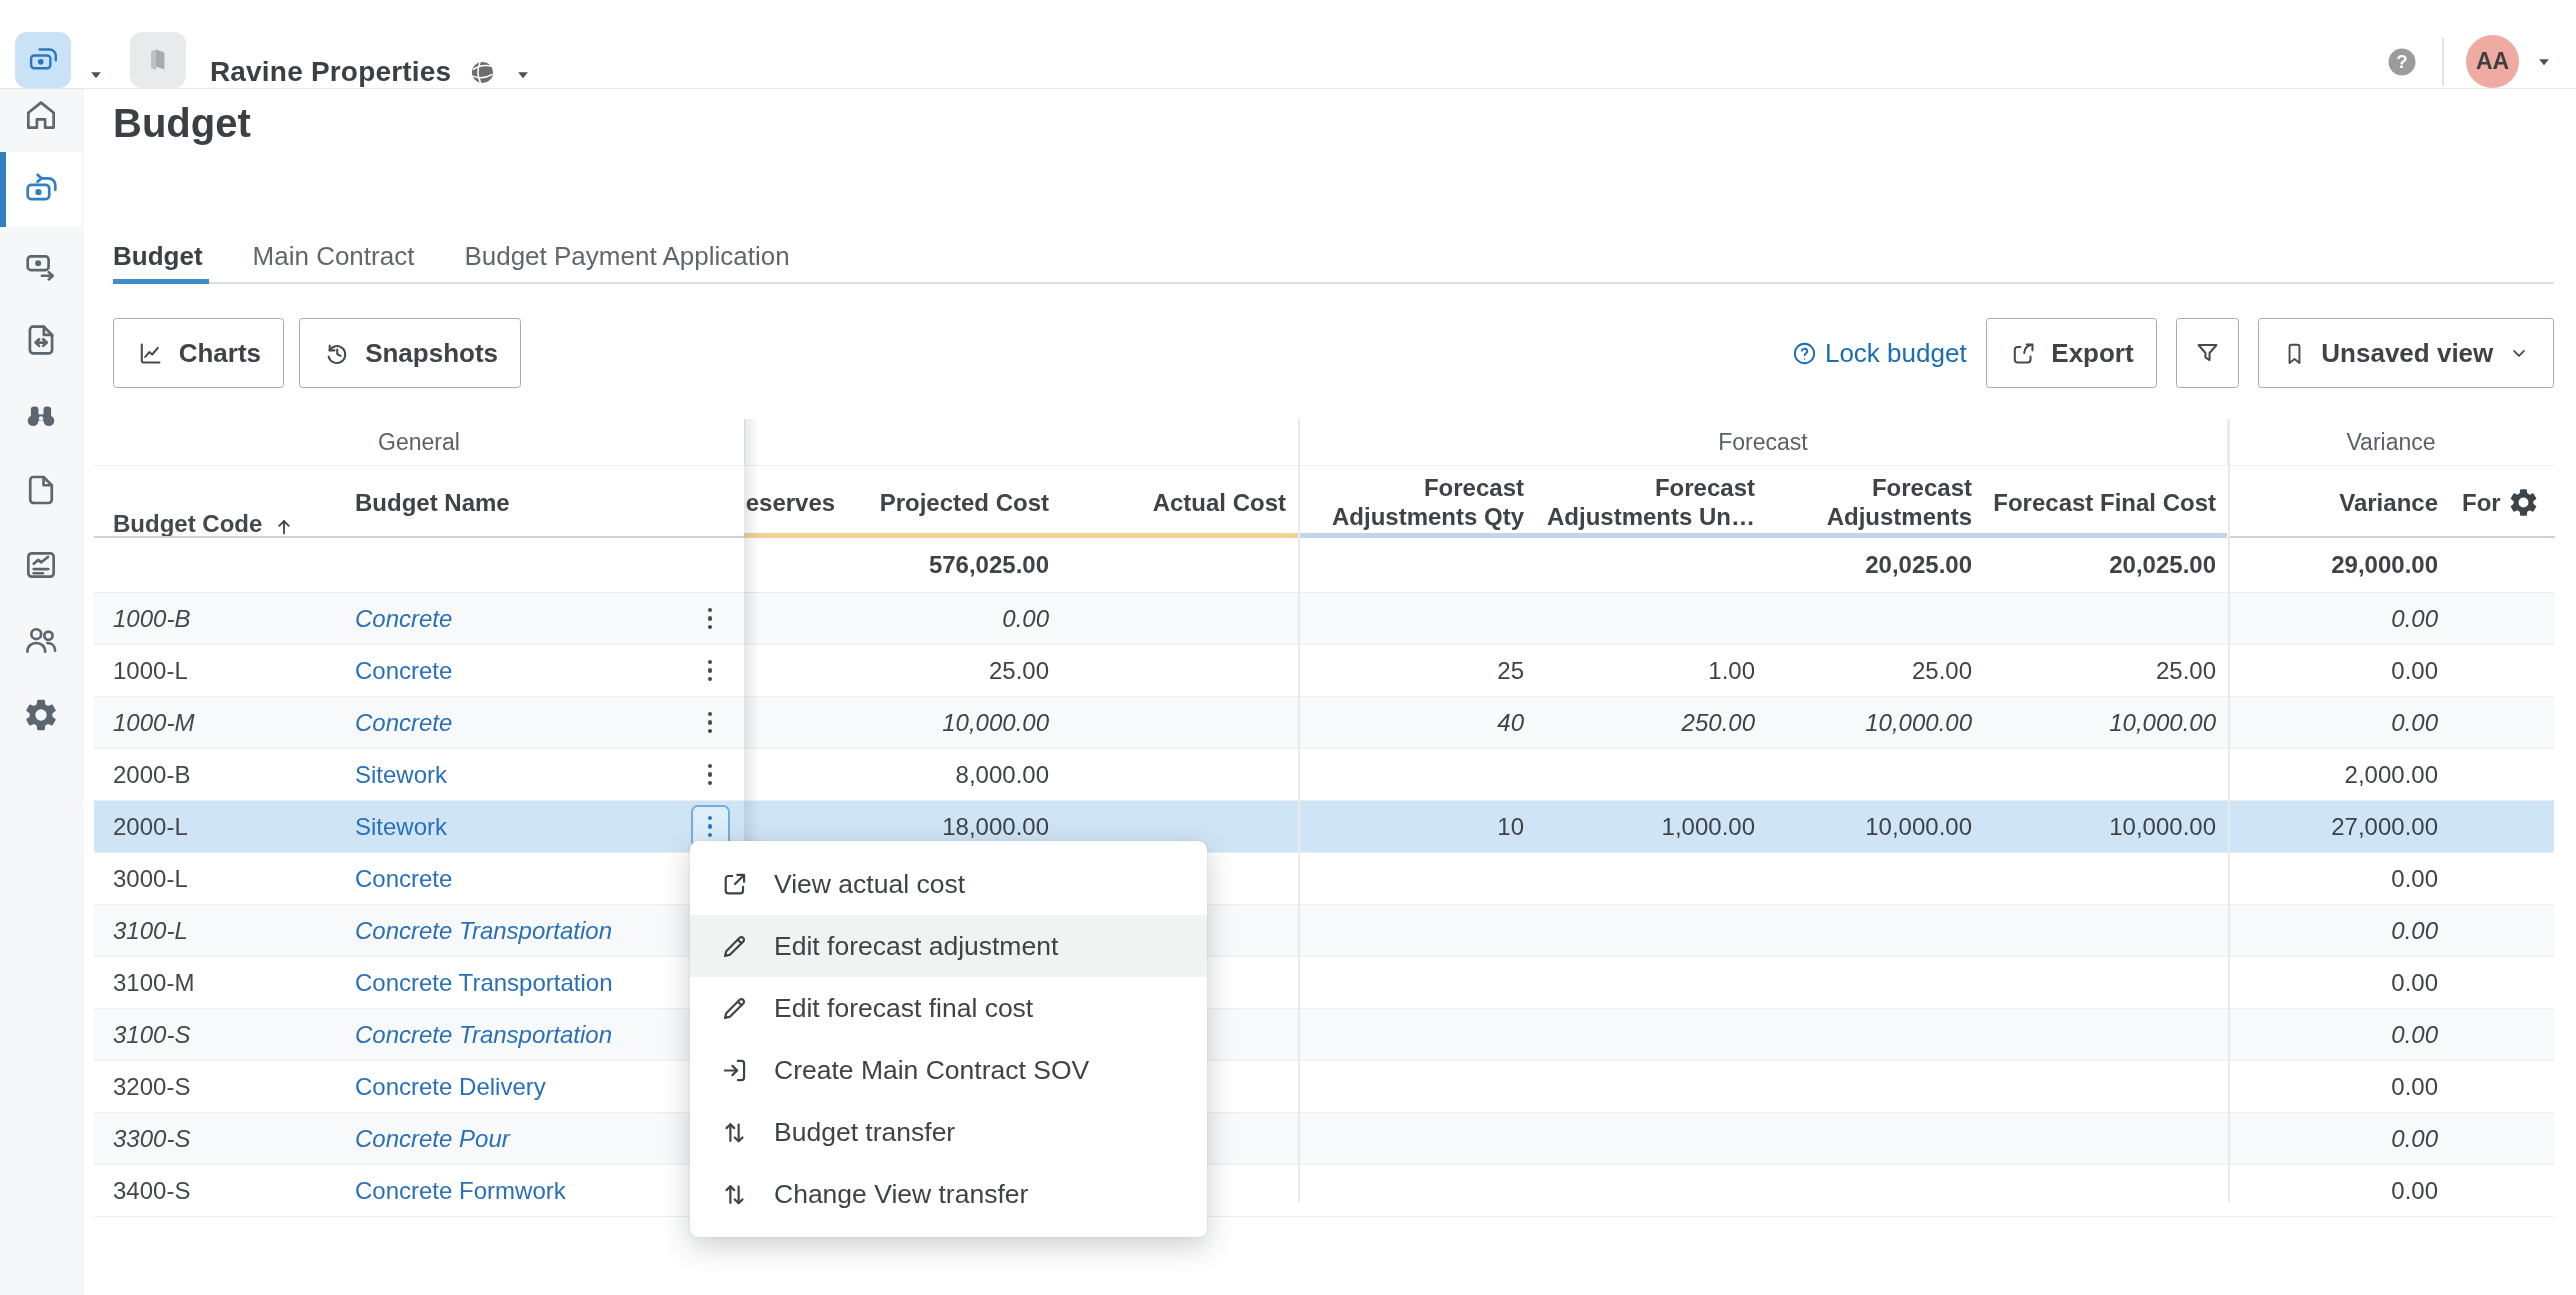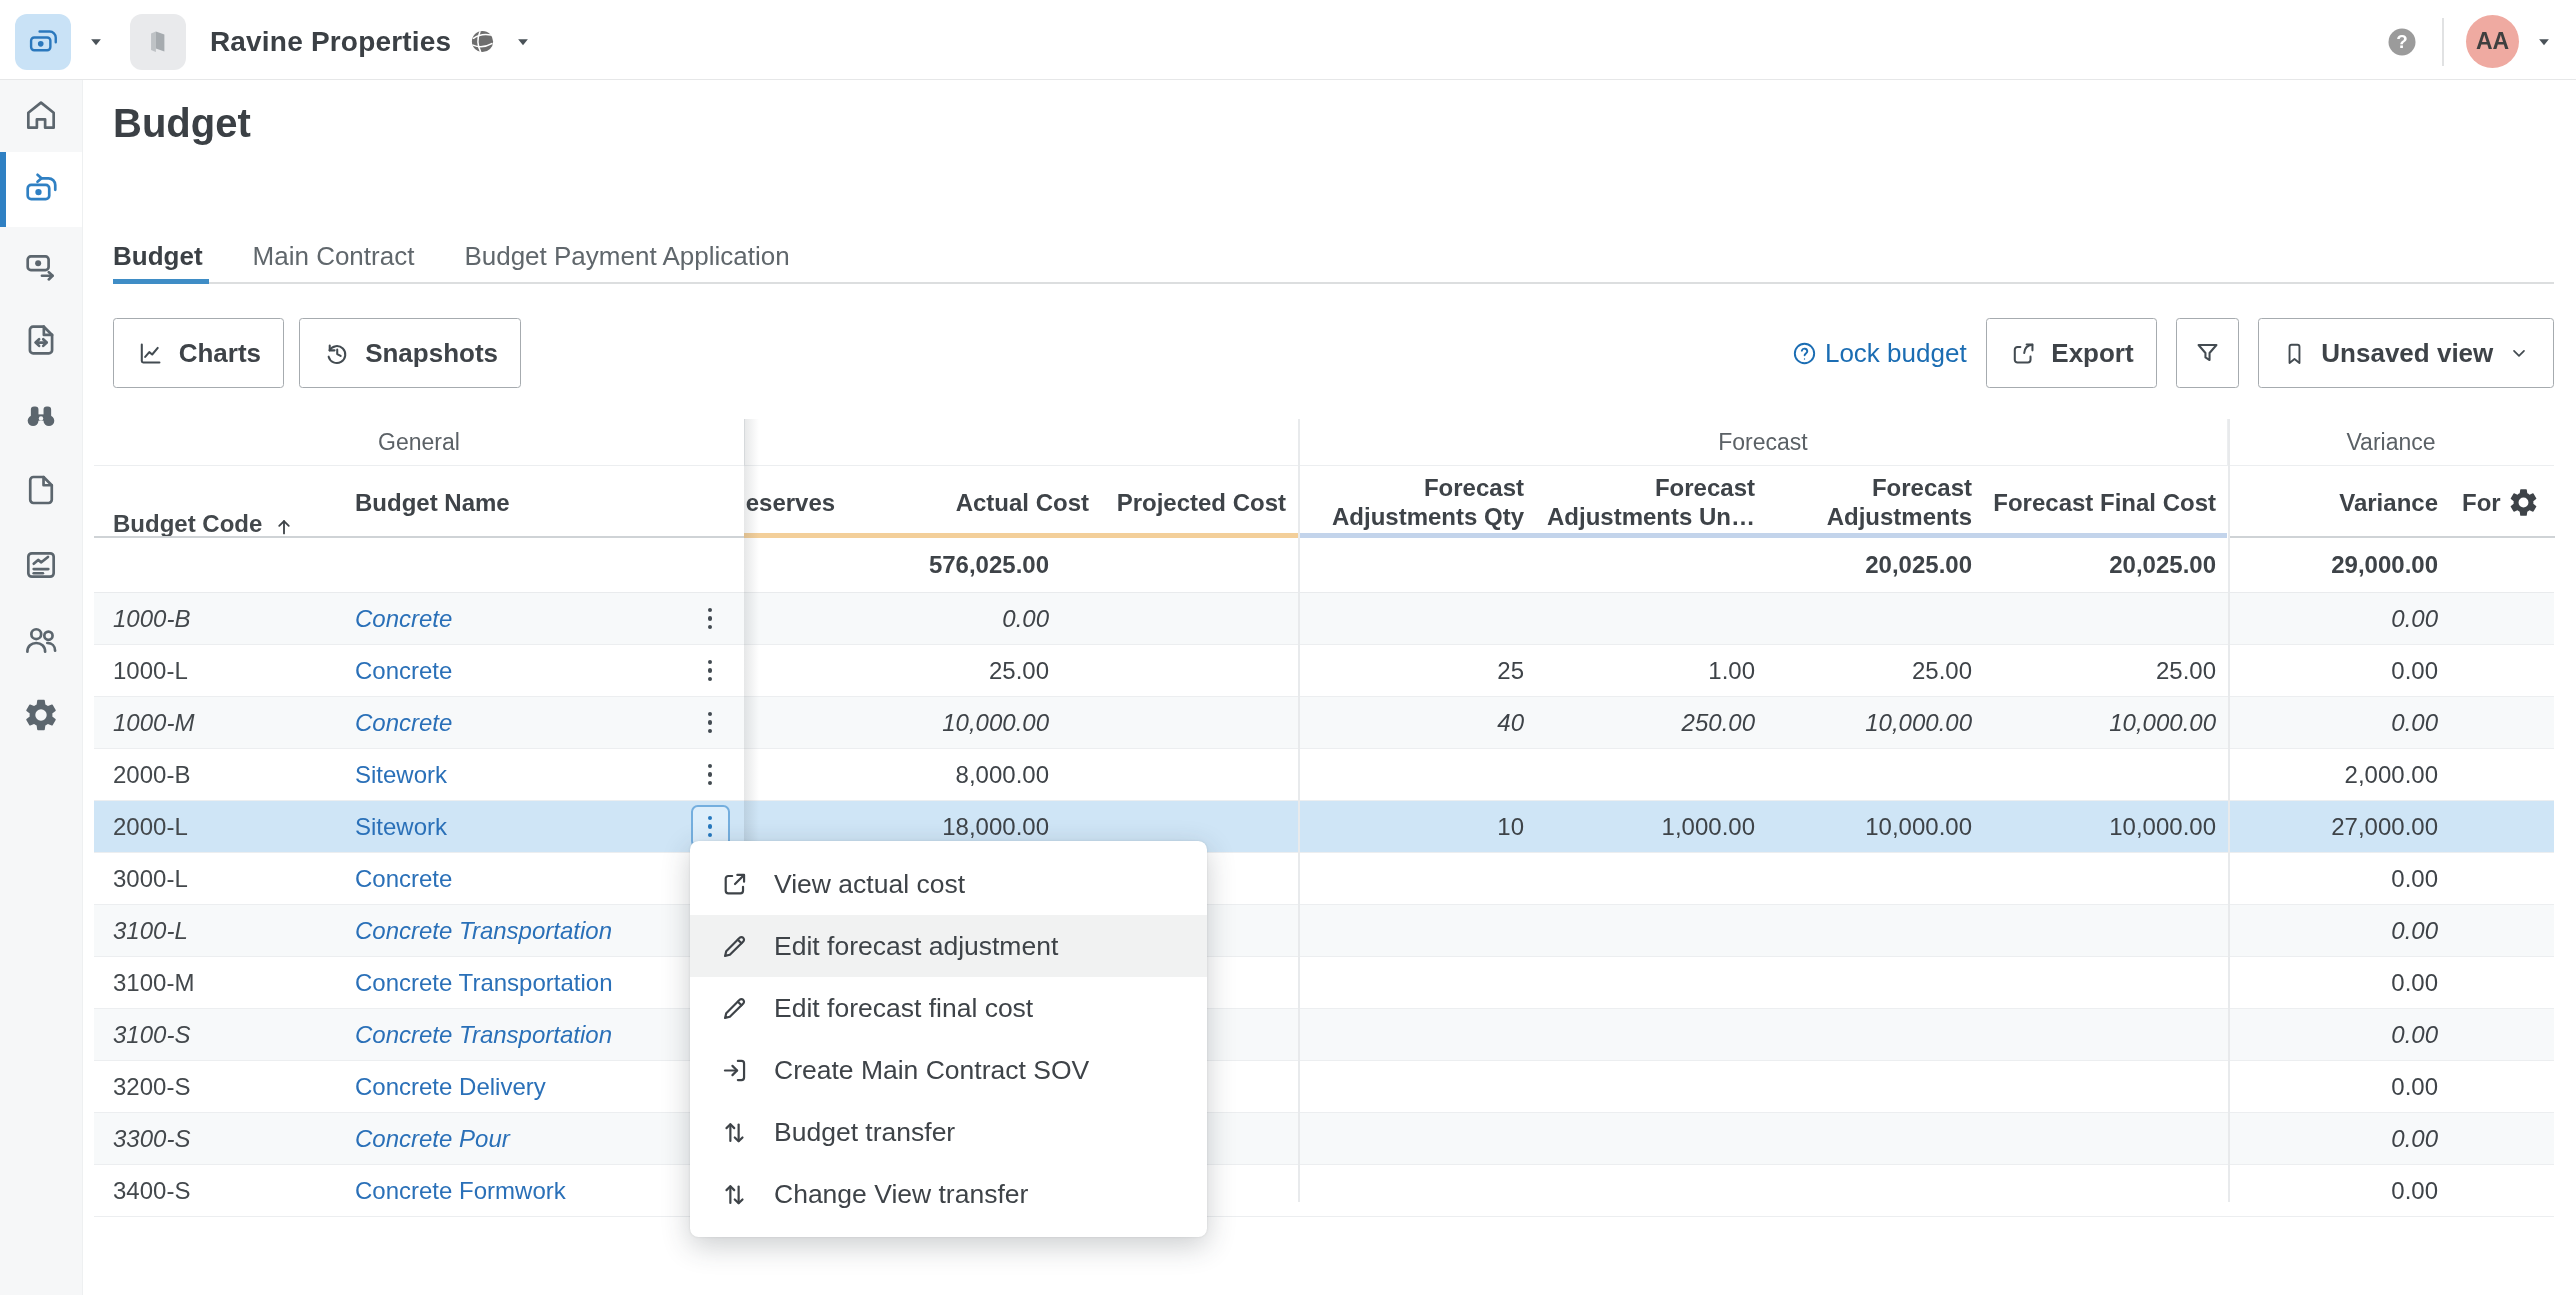"Ravine Properties" #topbar { align-items: center -> flex-end; top: 4px -> 13px }
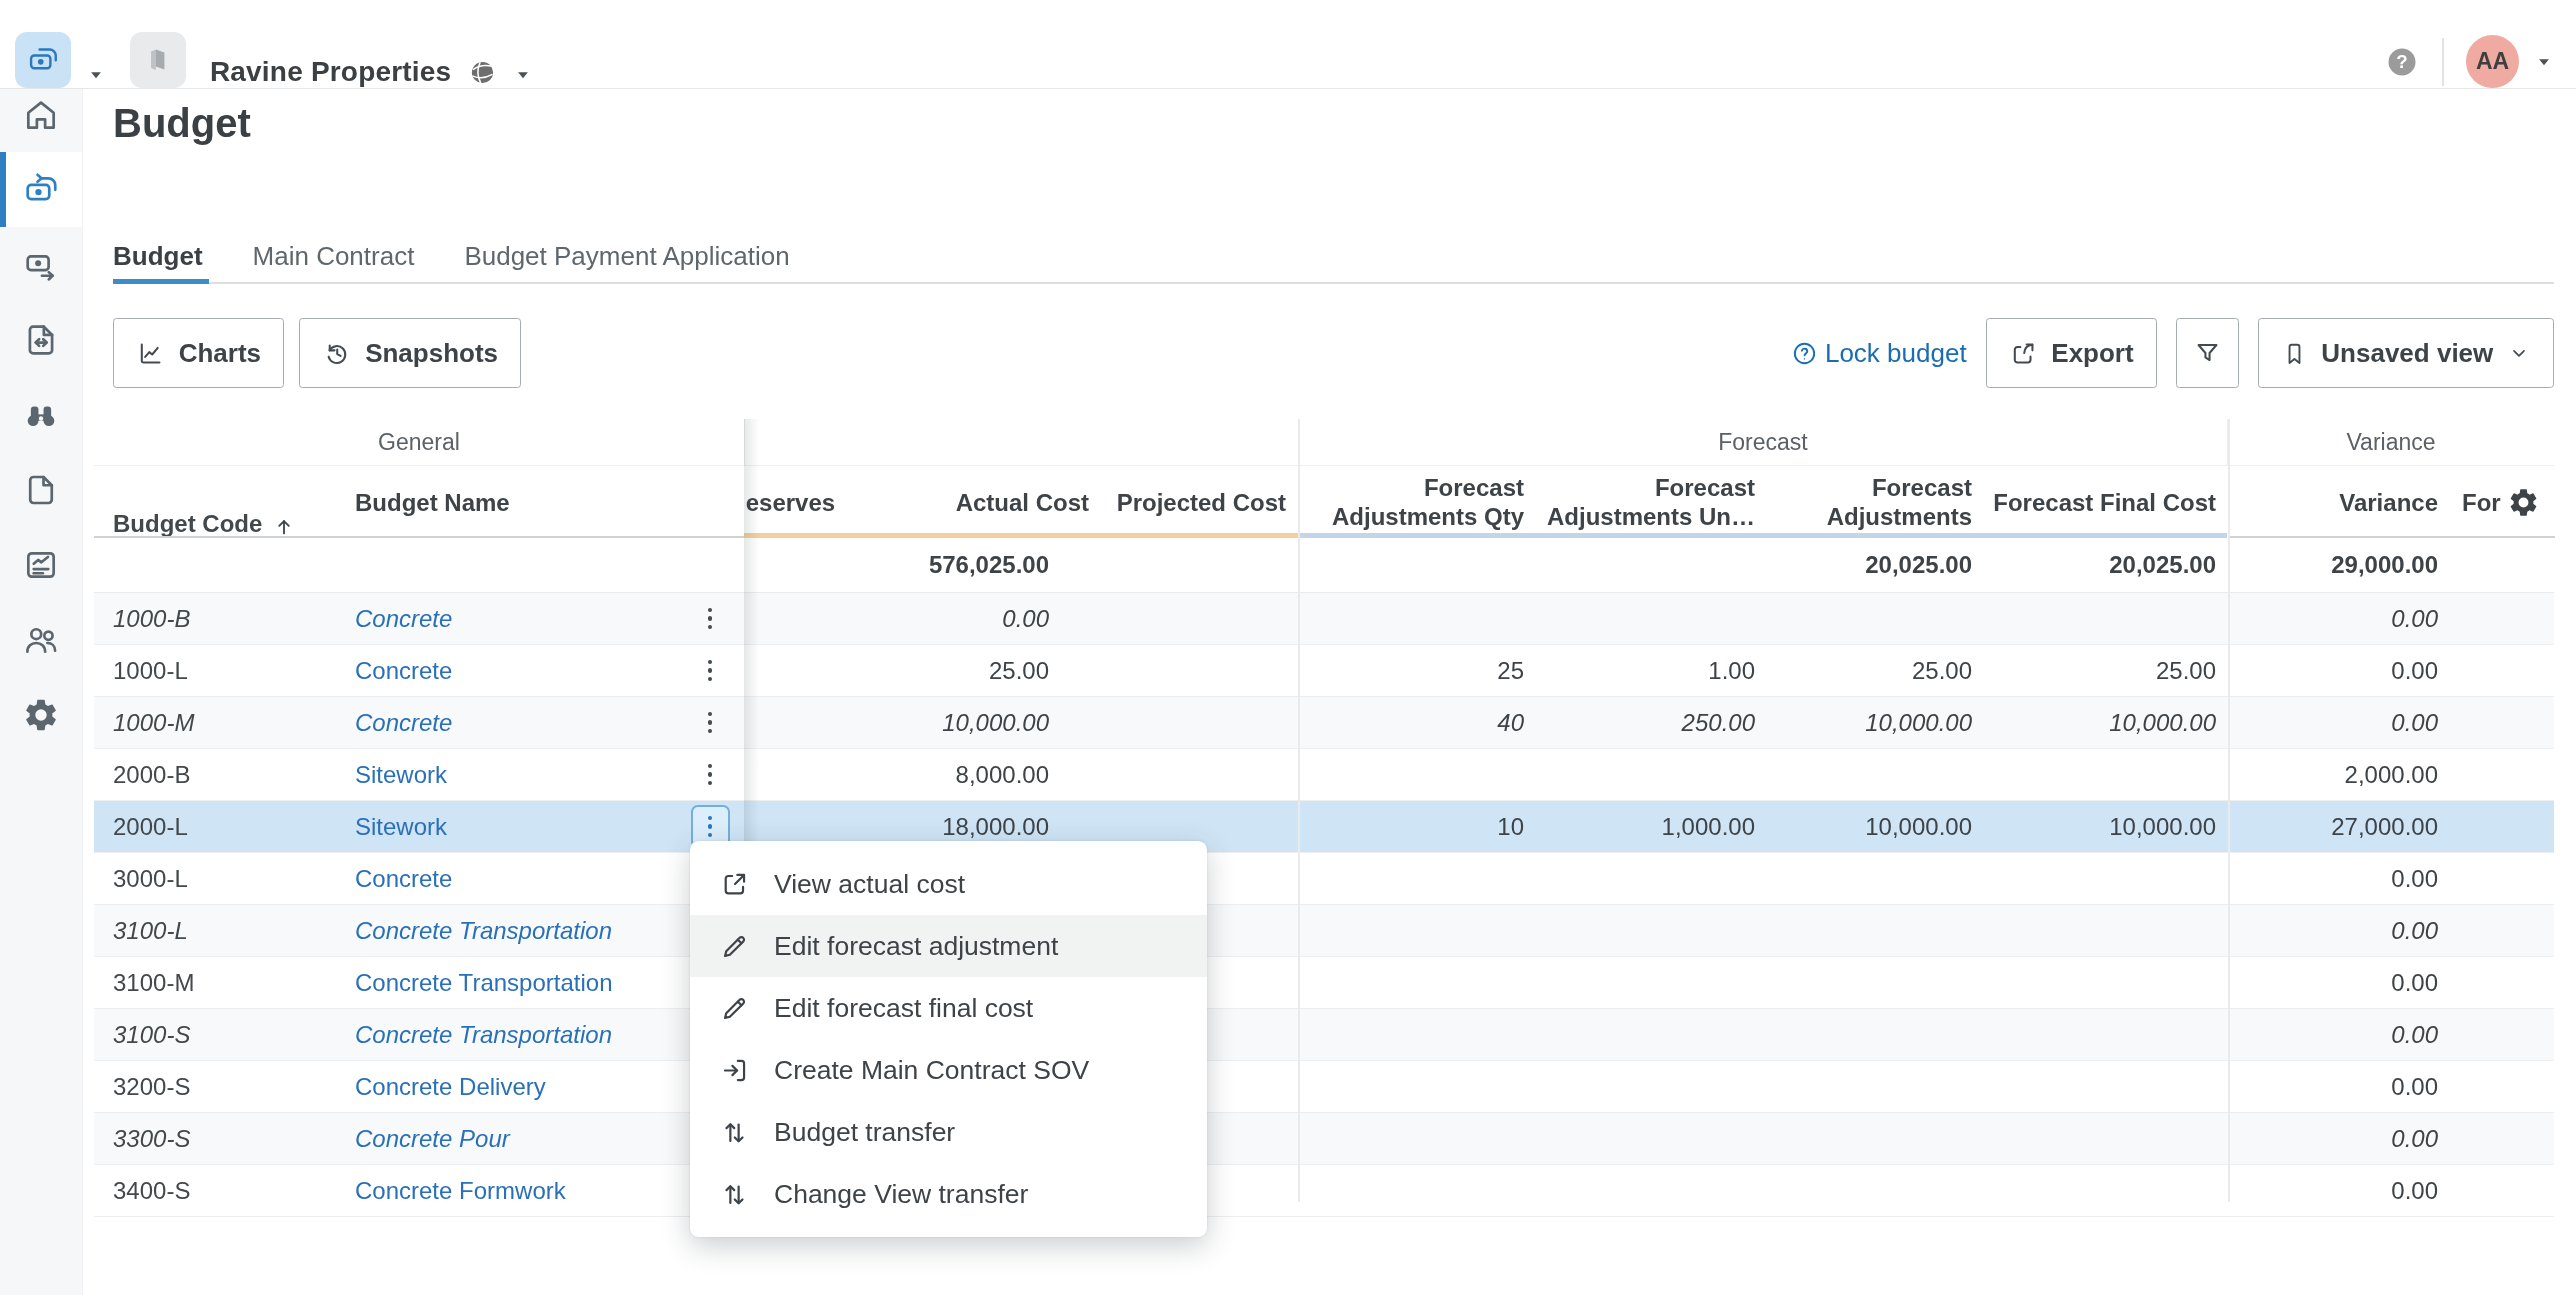"Actual Cost" div.c { order: before "Projected Cost" -> after "Projected Cost" }
